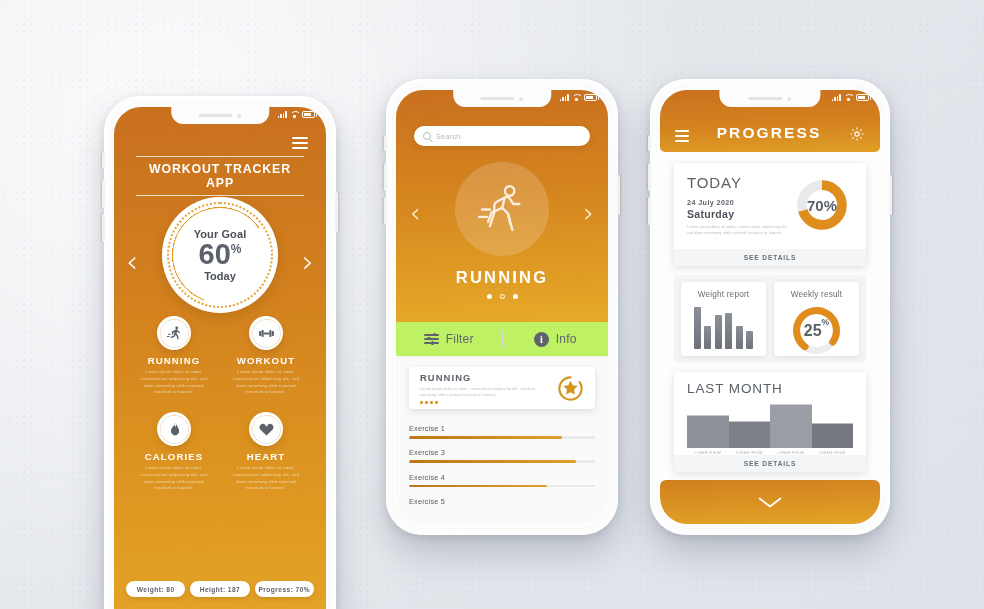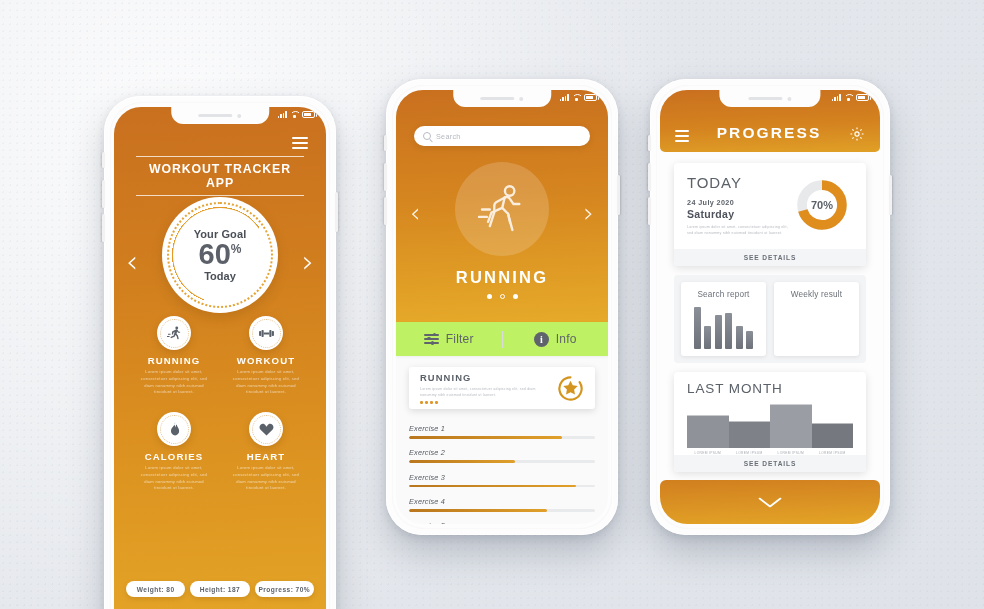"70%" div.donut-val { font-size: 11px -> 15px }
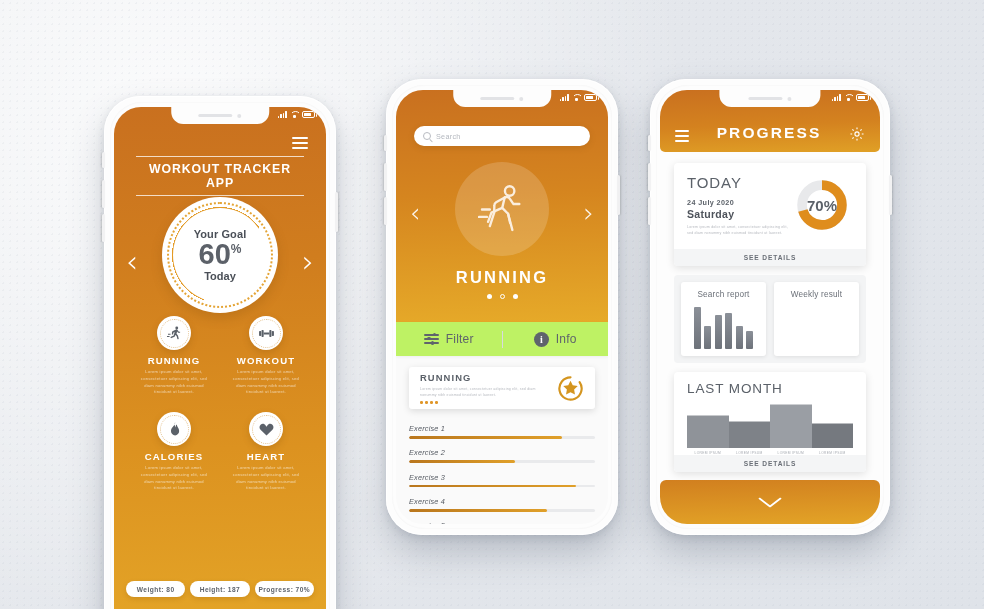"Search report" div.wk-title { text: Search -> Weight }
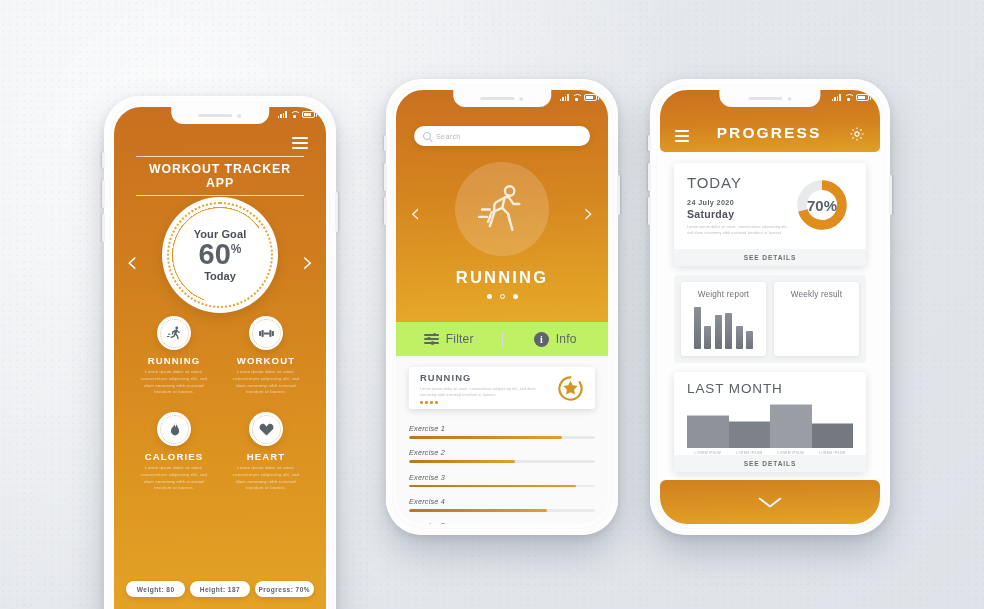"25" div.donut { html: none -> <div> <svg> <circle></circle> <circle></circle> </svg> <div> <span>25</span> <span>%</span> </div> </div> }
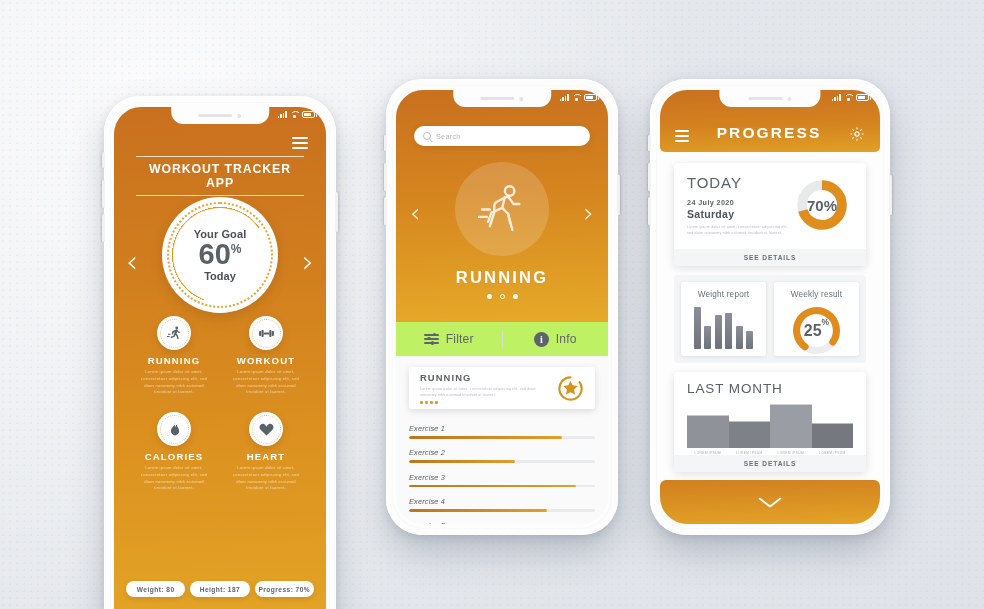"Exercise 1" .ex-row { font-style: italic -> none }
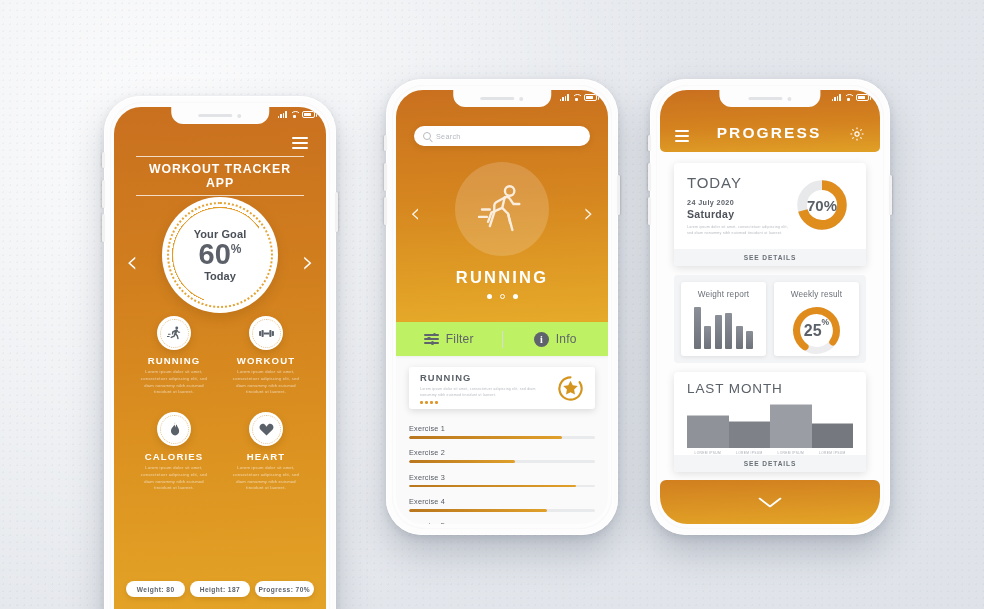"Exercise 2" div.ex-row { html: <div> <div>Exercise 2</div> <div> <div></div> </div> </div> -> none }
